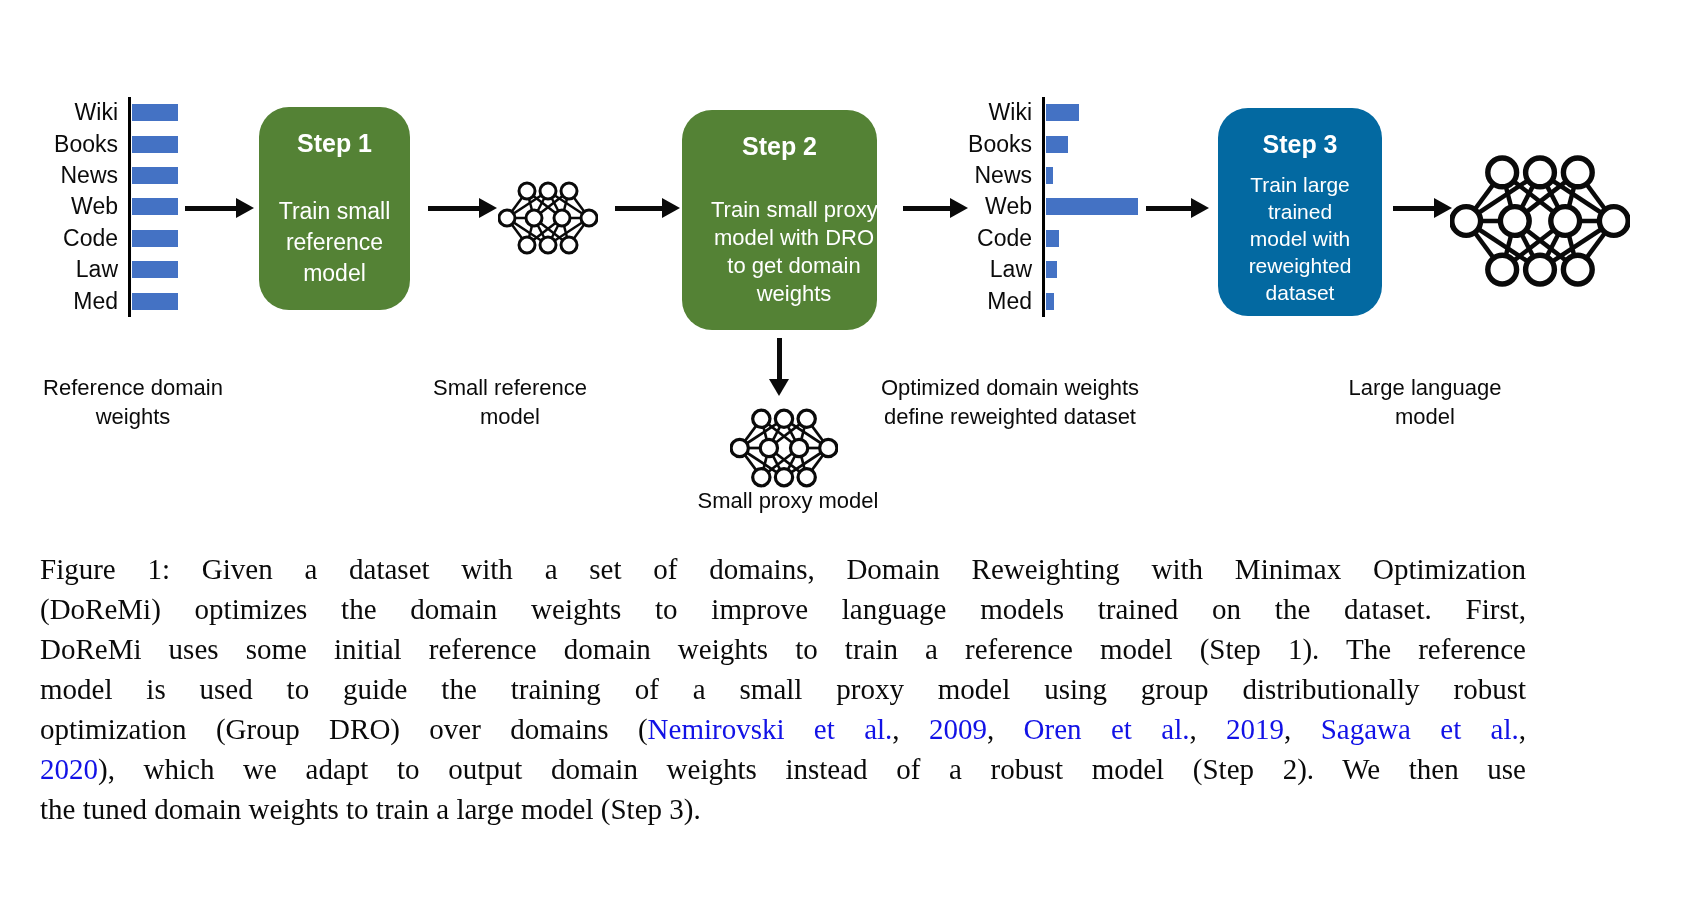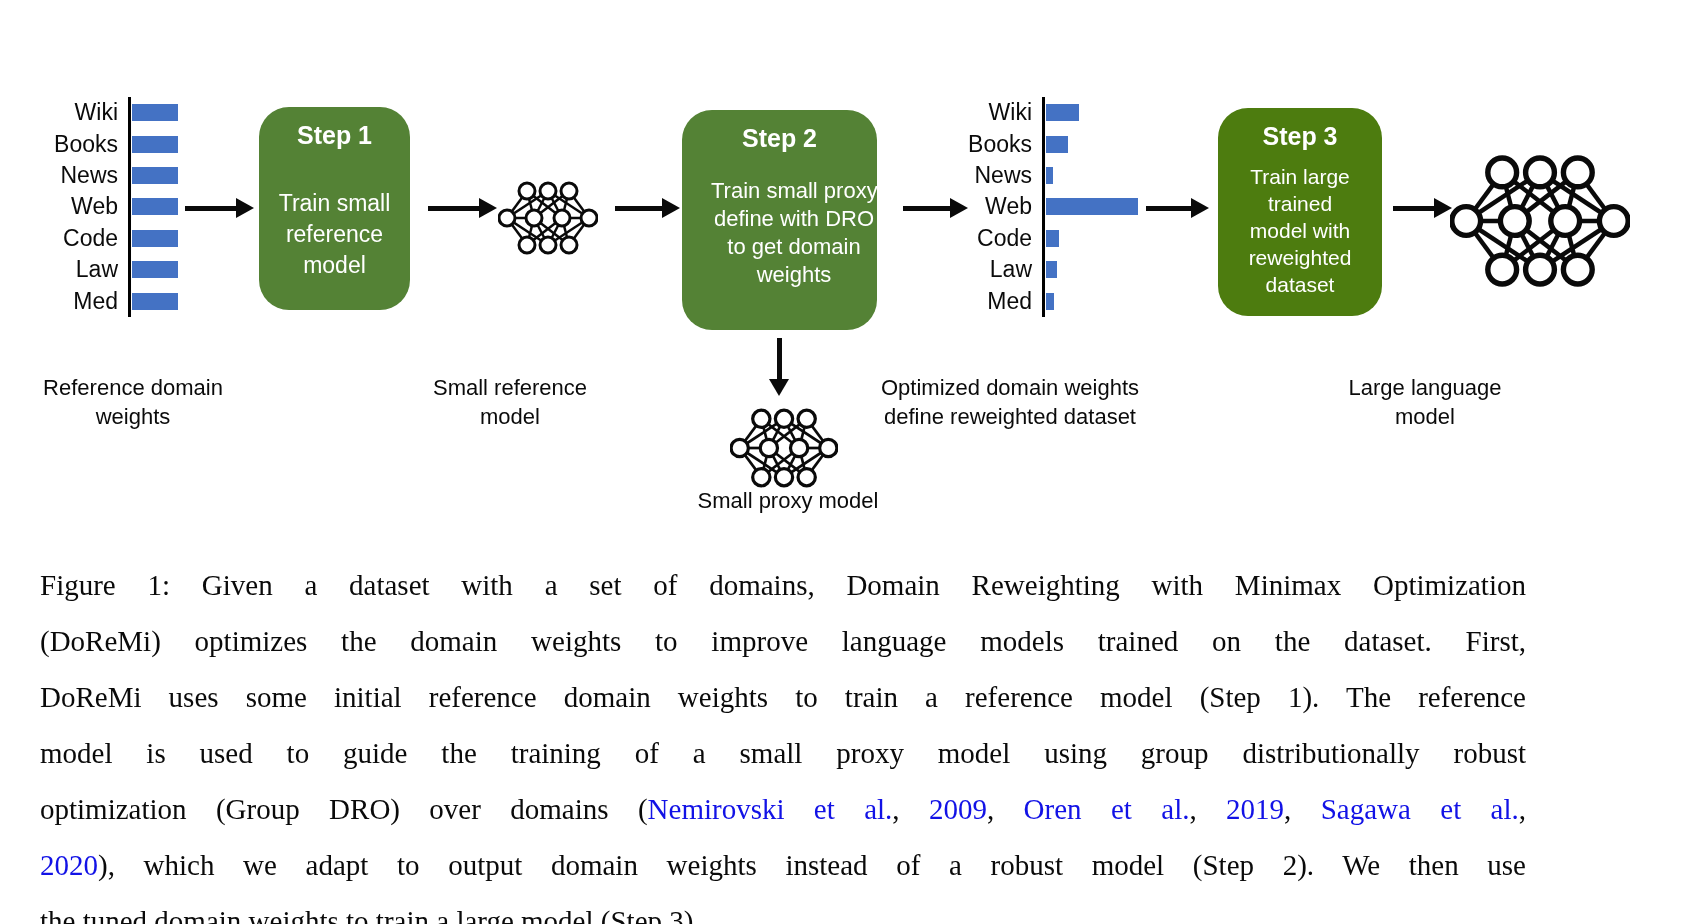"Step 1" .stepbox .step-title { margin-top: 14px -> 22px }
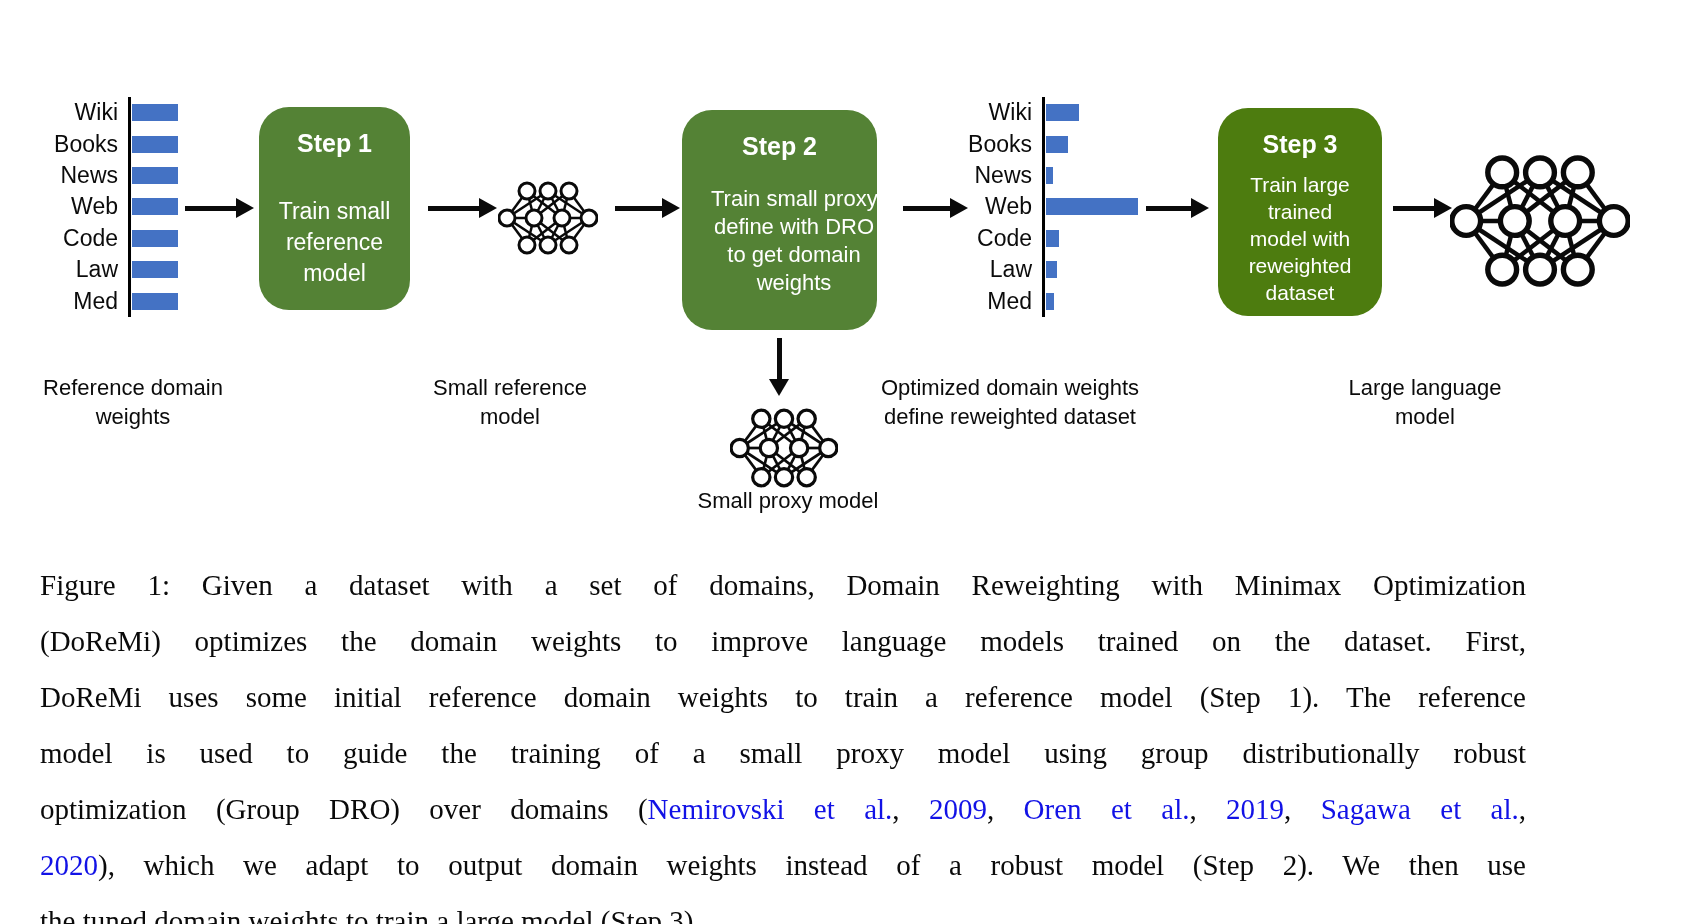"Step 3" div.stepbox { background: #4d7c0f -> #0369a1 }
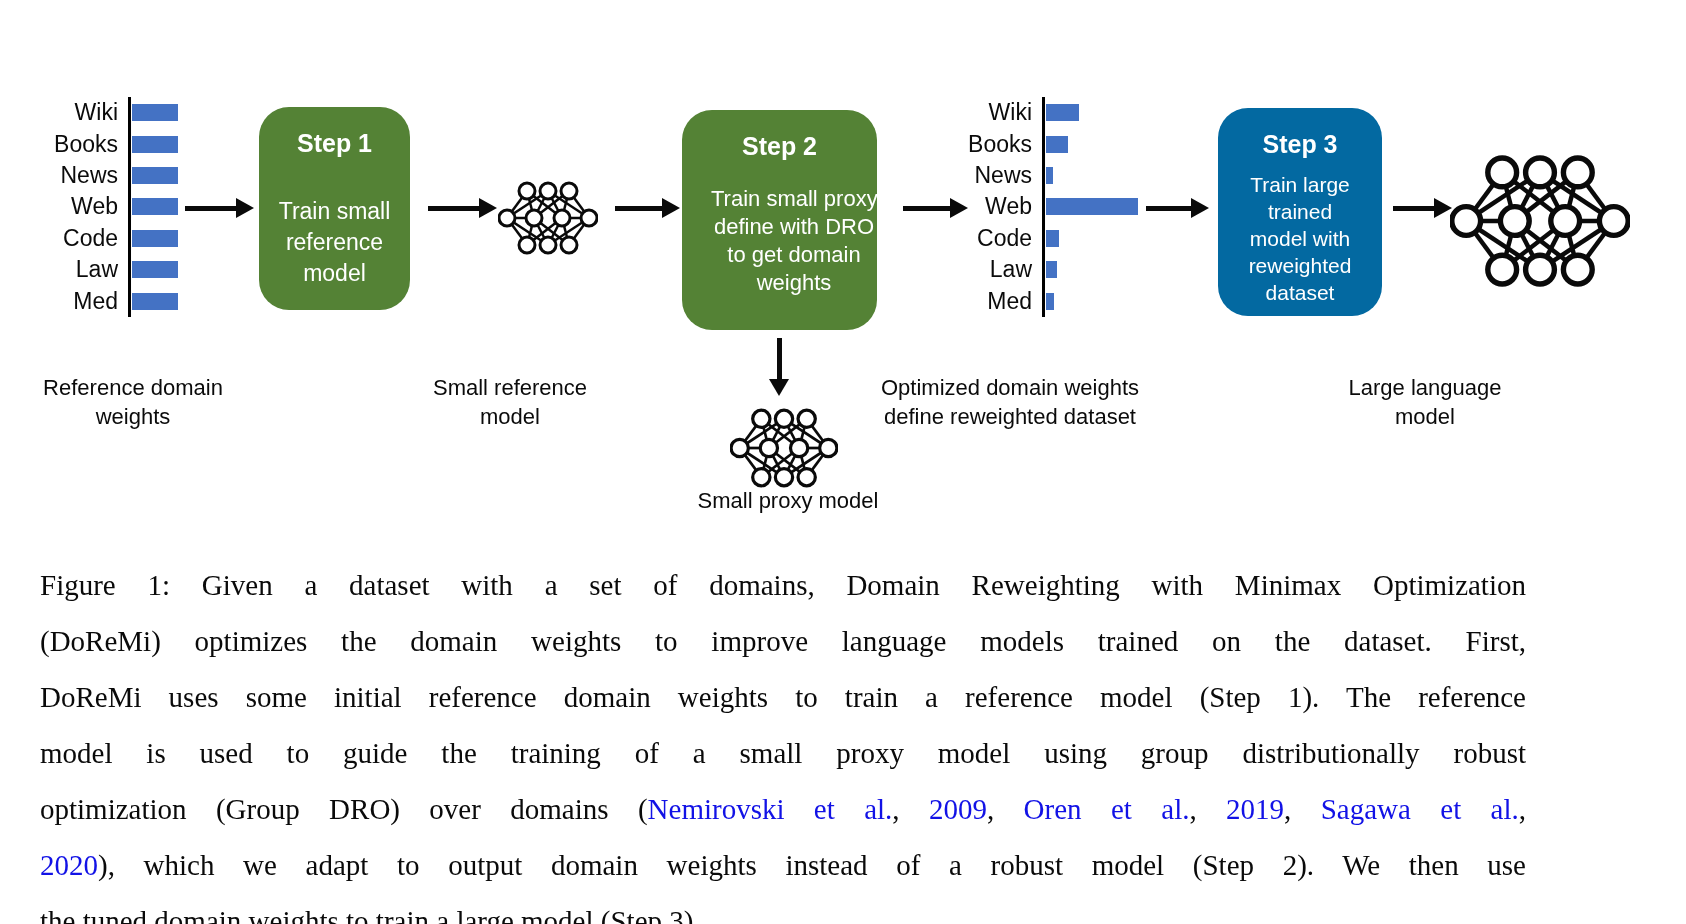"Train small proxy" #step2 .step-body { margin-top: 24px -> 35px }
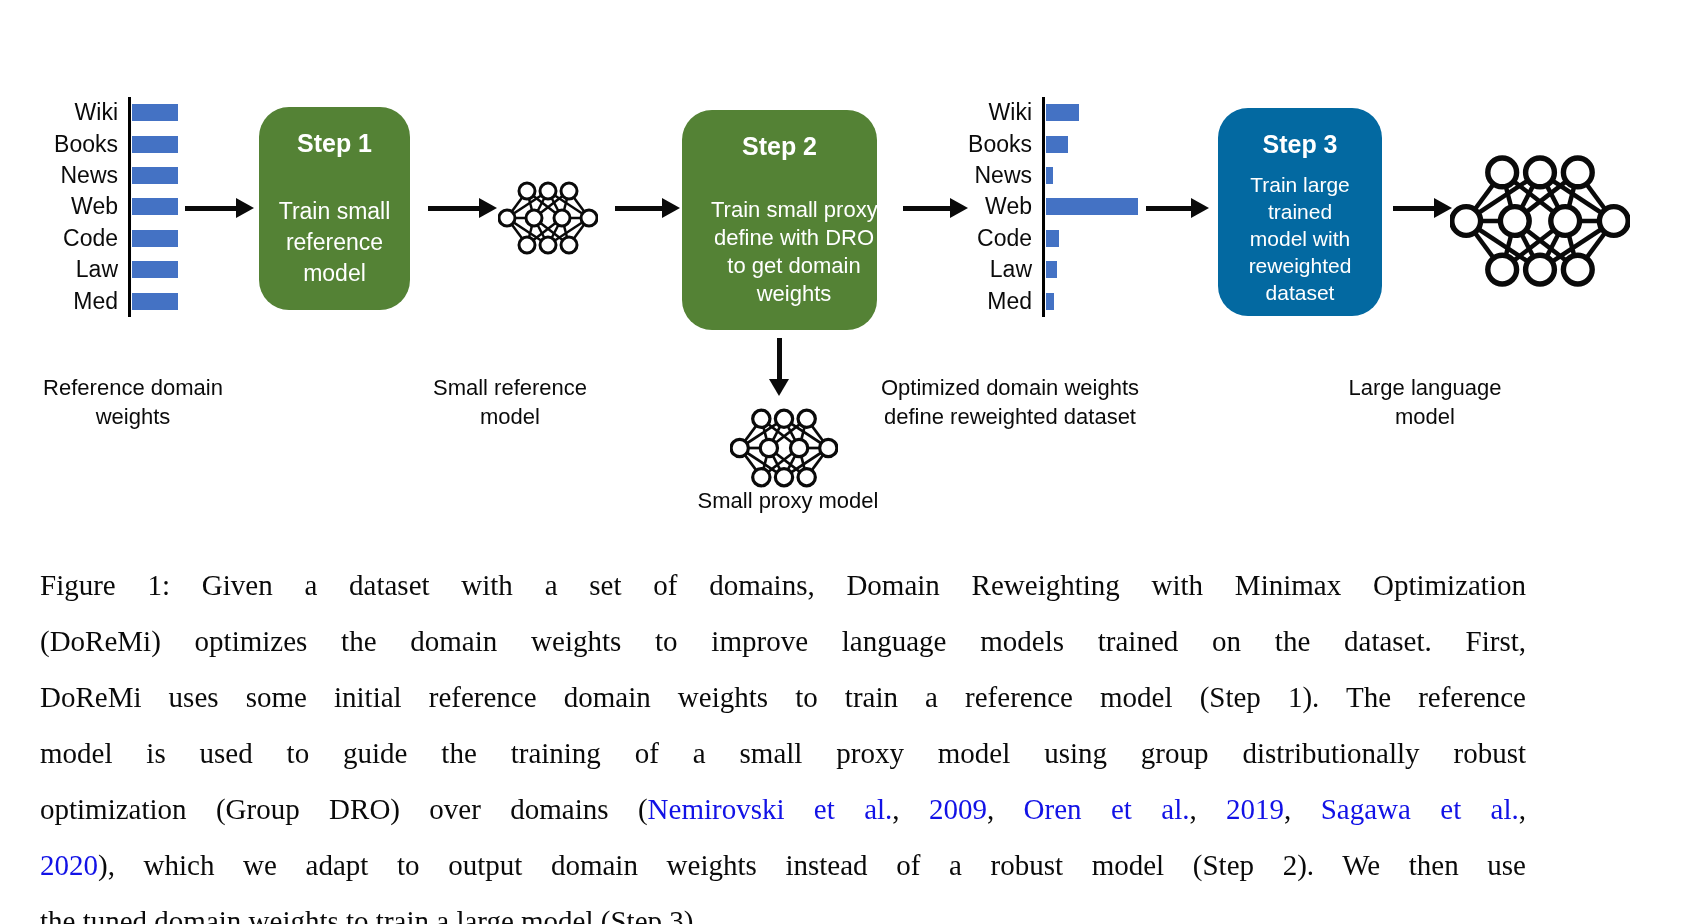"define with DRO" div { text: define -> model }
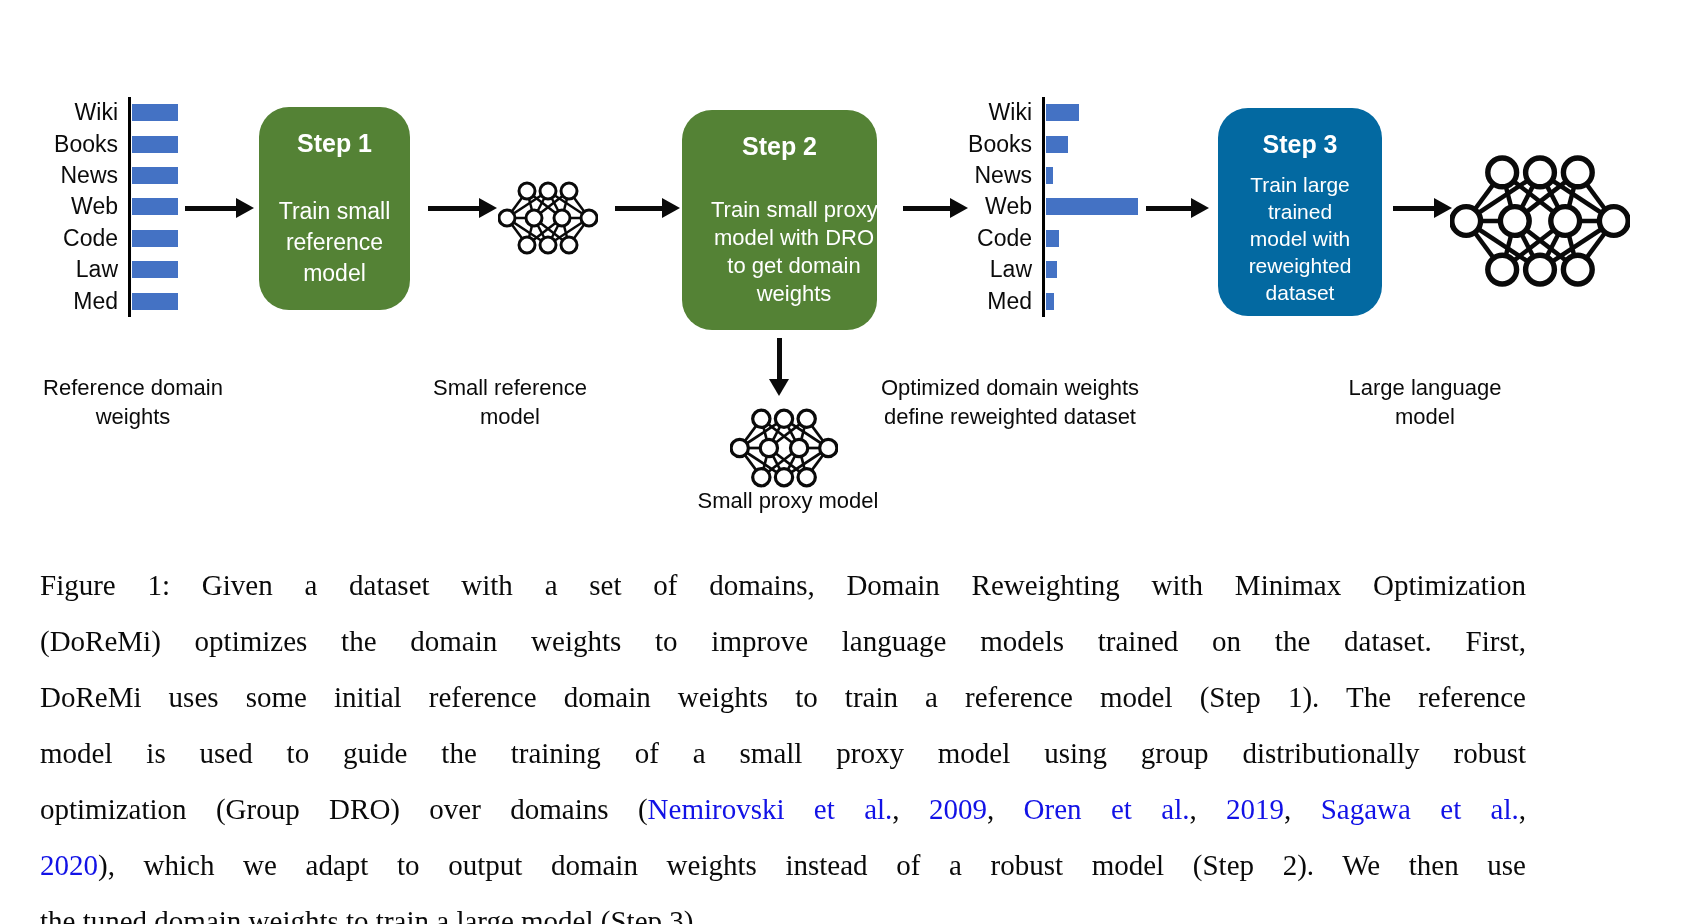"Figure 1: Given a dataset" .caption .cline { margin-top: 16px -> none }
